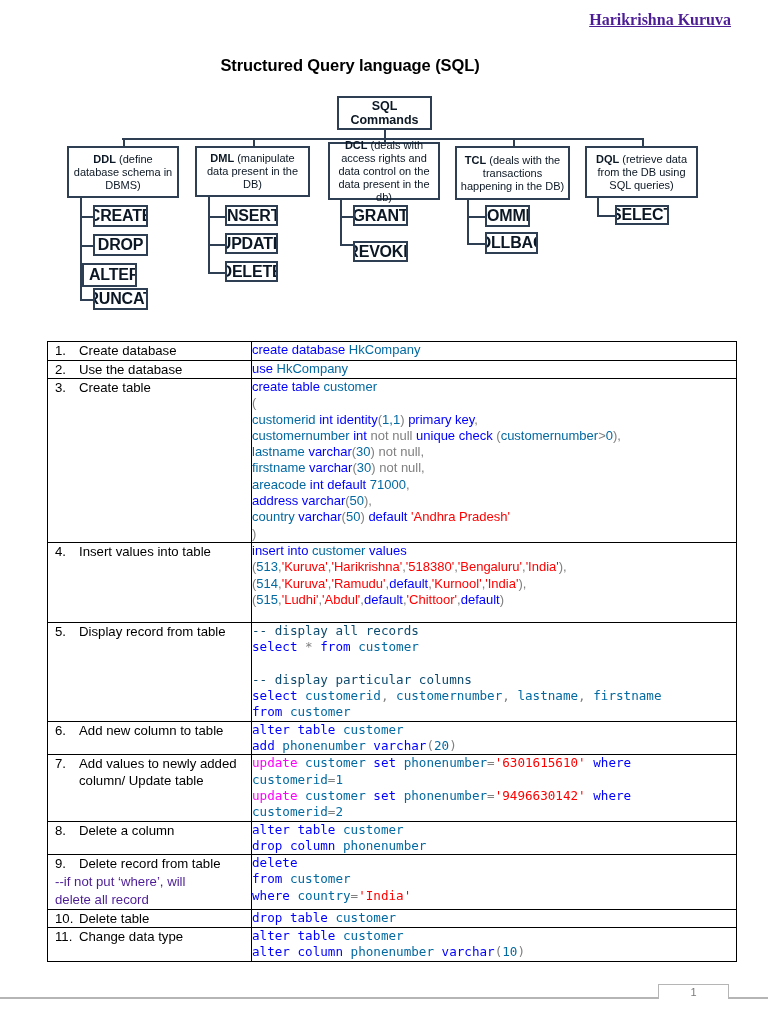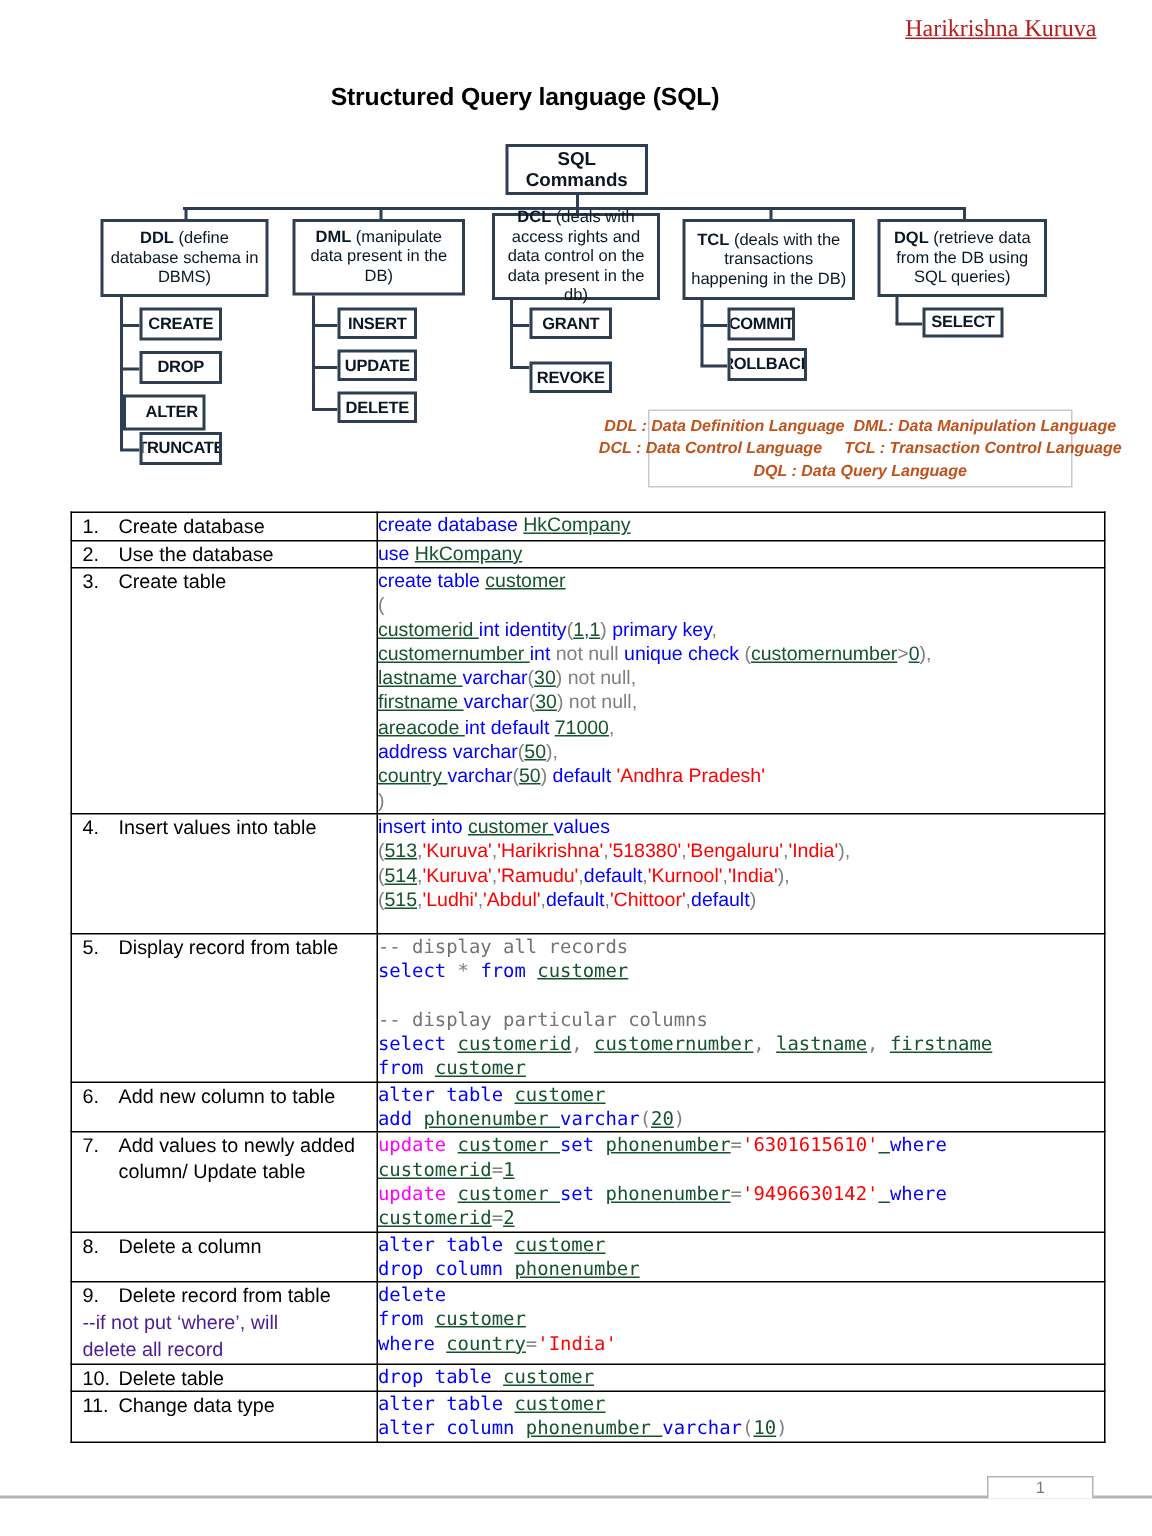"Harikrishna Kuruva" .author { color: #b91c1c -> #4c1d95; font-weight: normal -> bold }
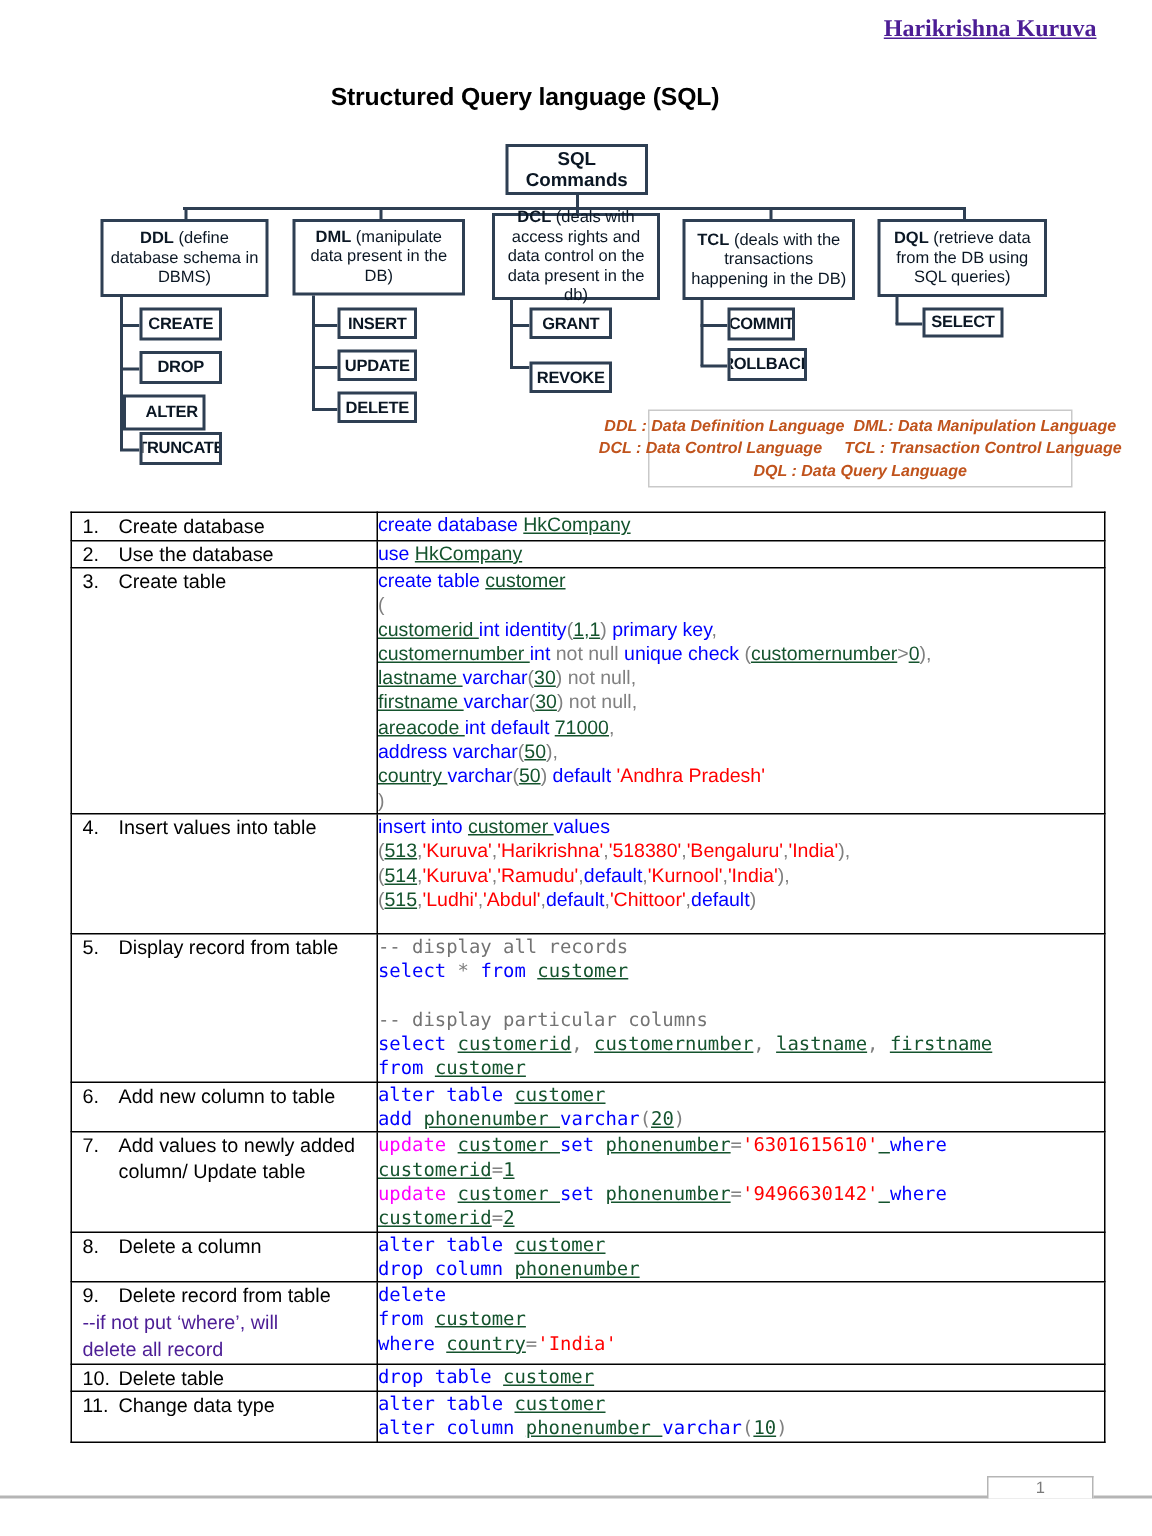"CREATE" .kid { font-size: 11px -> 16px }
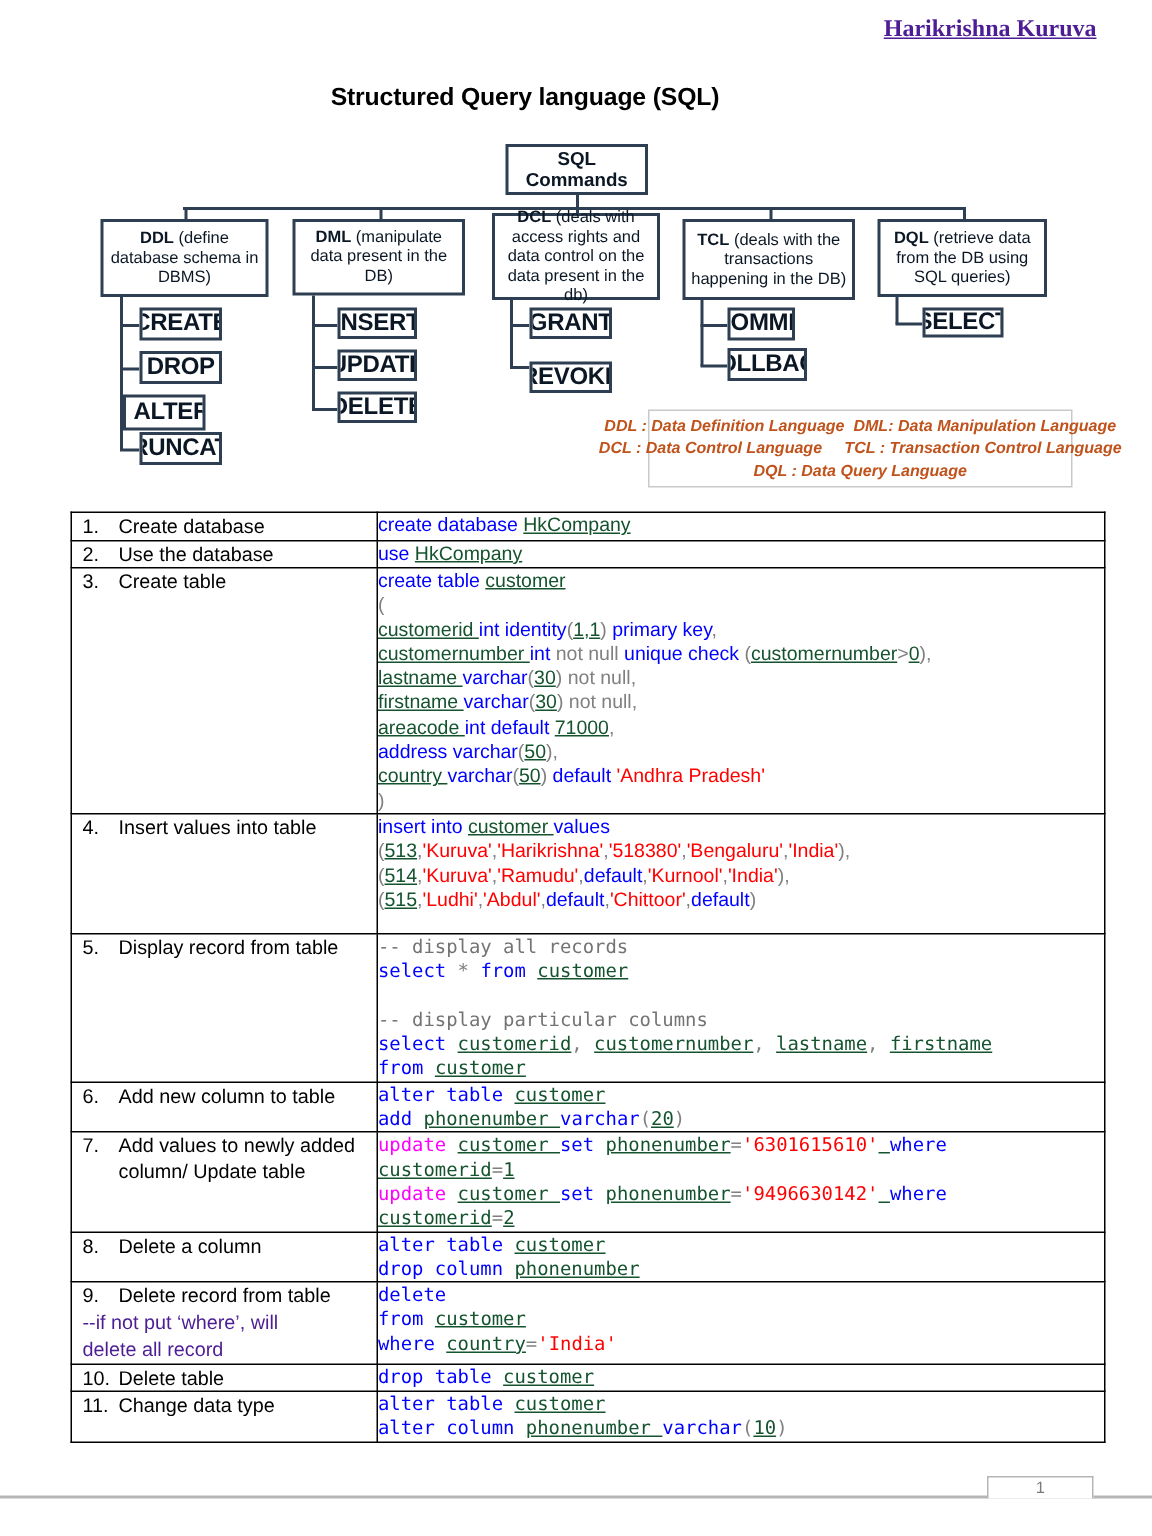"DDL : Data Definition Language" div.legend { html: <div> <div>DDL : Data Definition Language DML: Data Manipulation Language</div> <div>DCL : Data Control Language TCL : Transaction Control Language</div> <div>DQL : Data Query Language</div> </div> -> none }
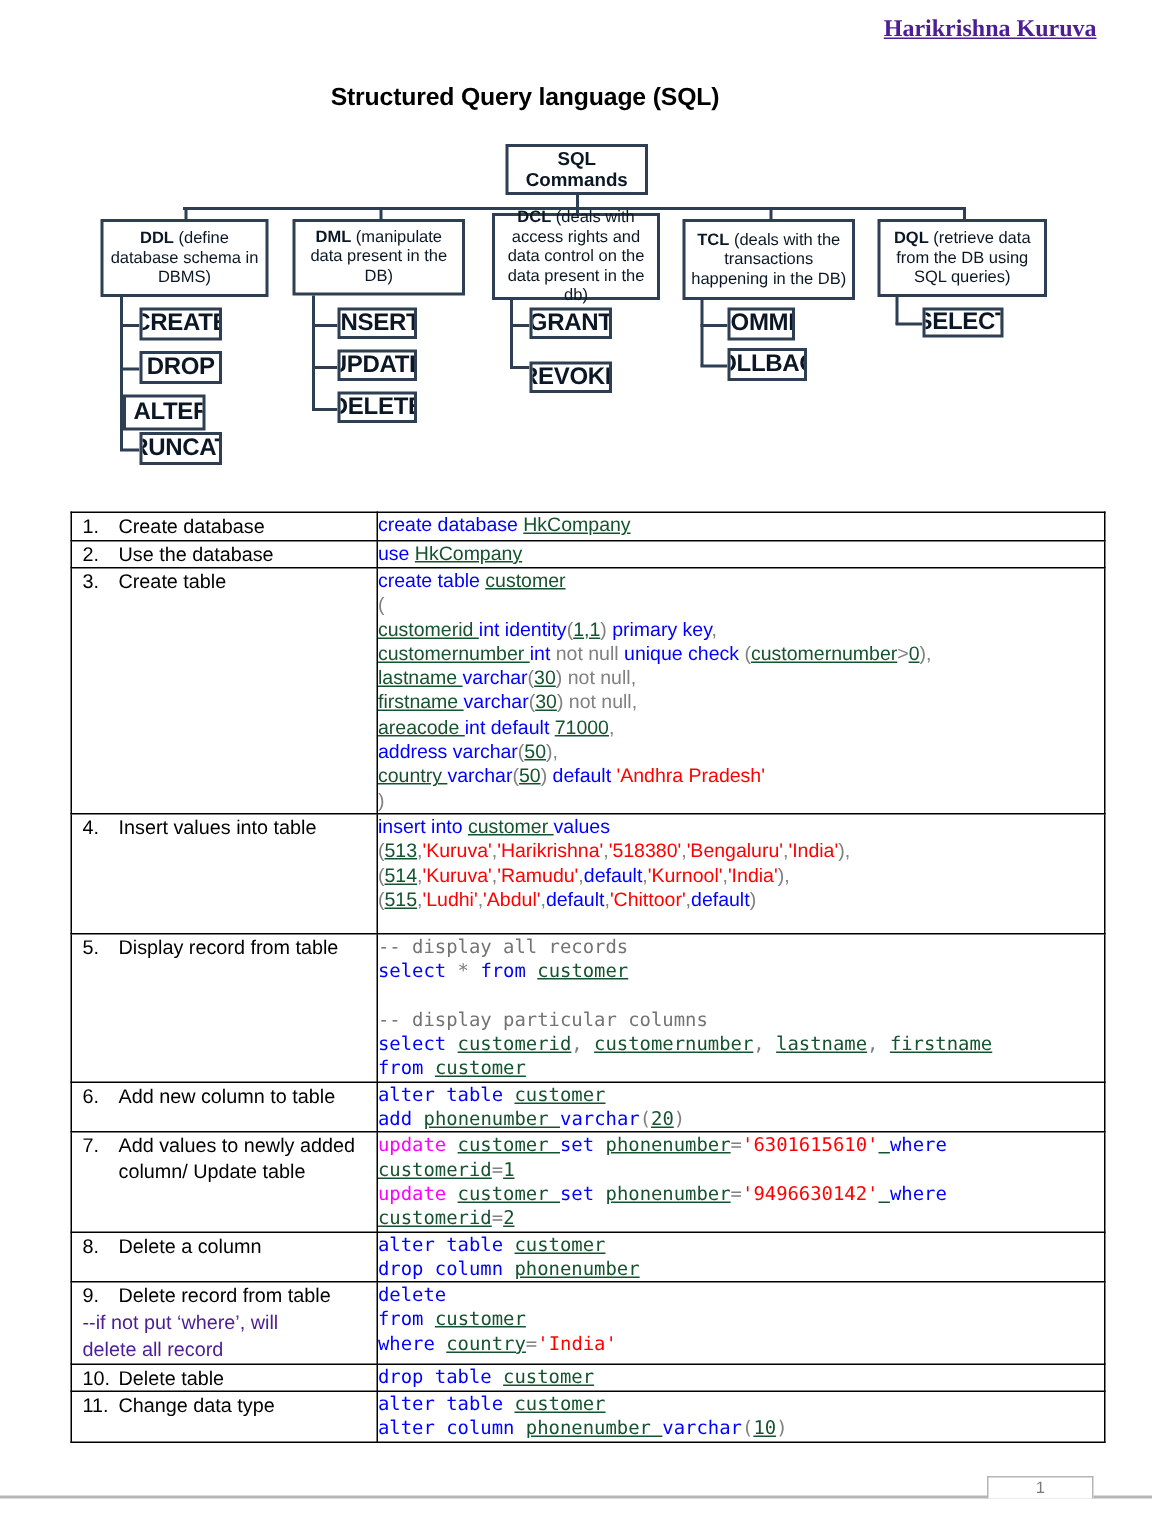"HkCompany" .t { color: #14532d -> #0369a1; text-decoration: underline -> none }
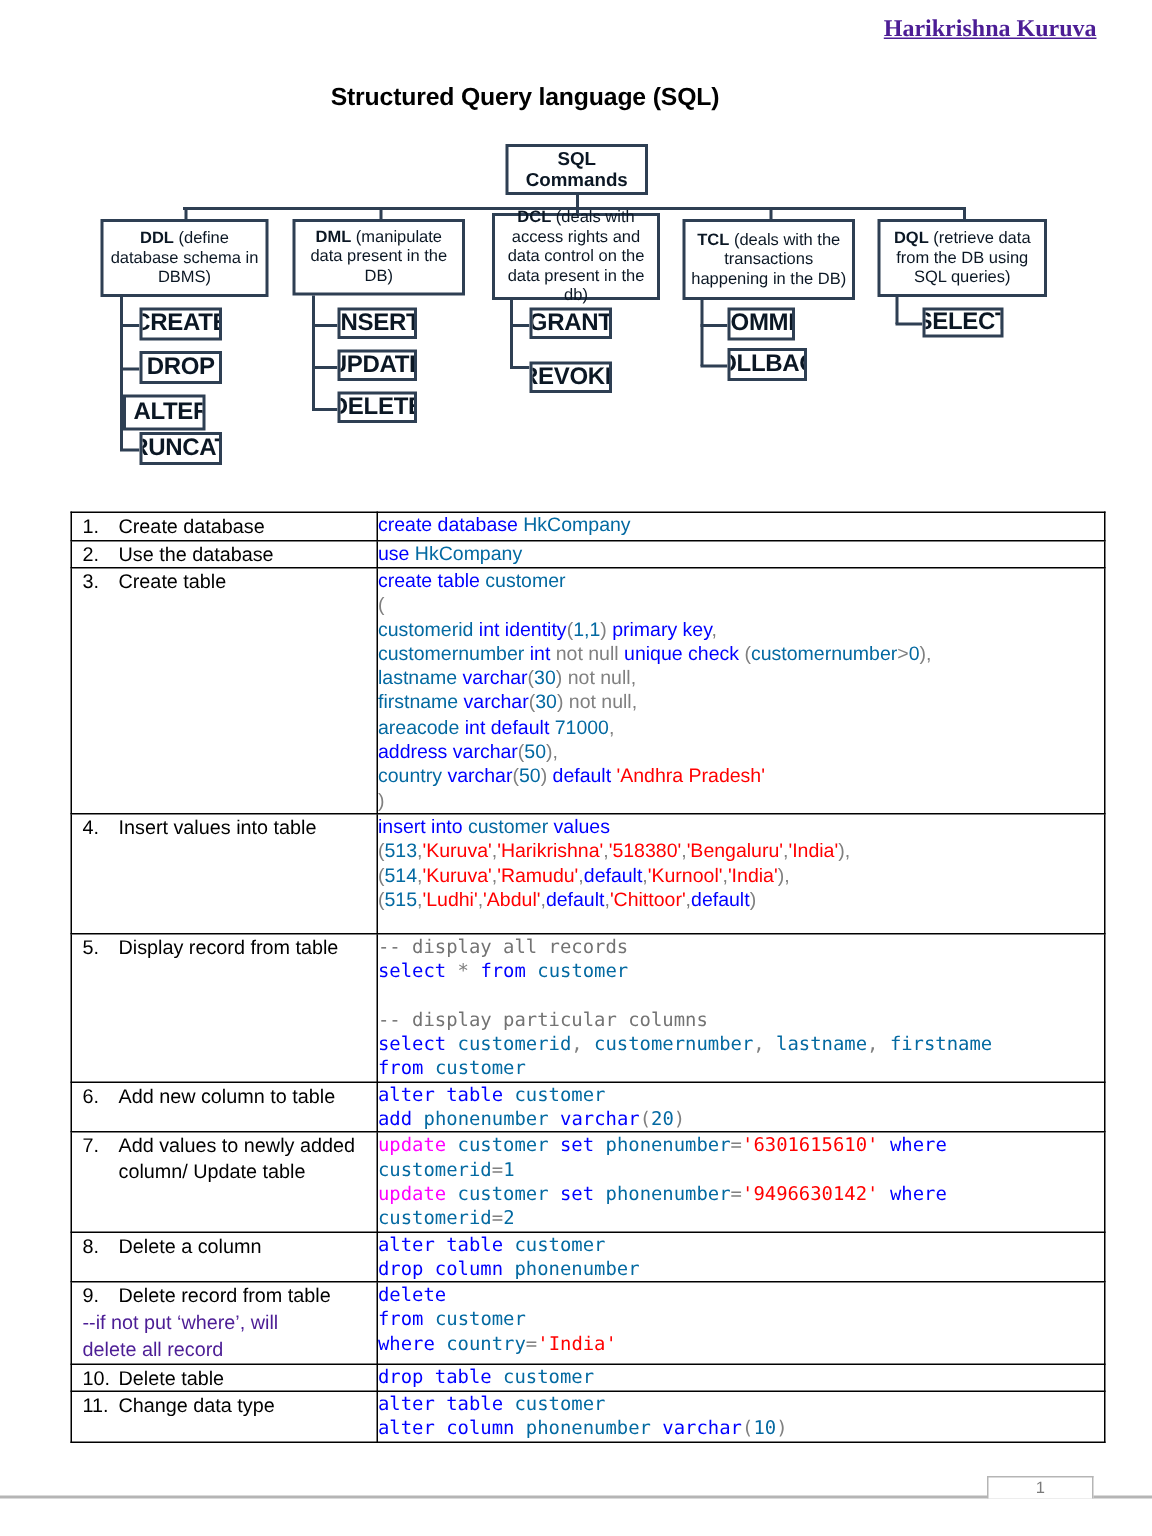"-- display all records" .c { color: #737373 -> #0c4a6e }
